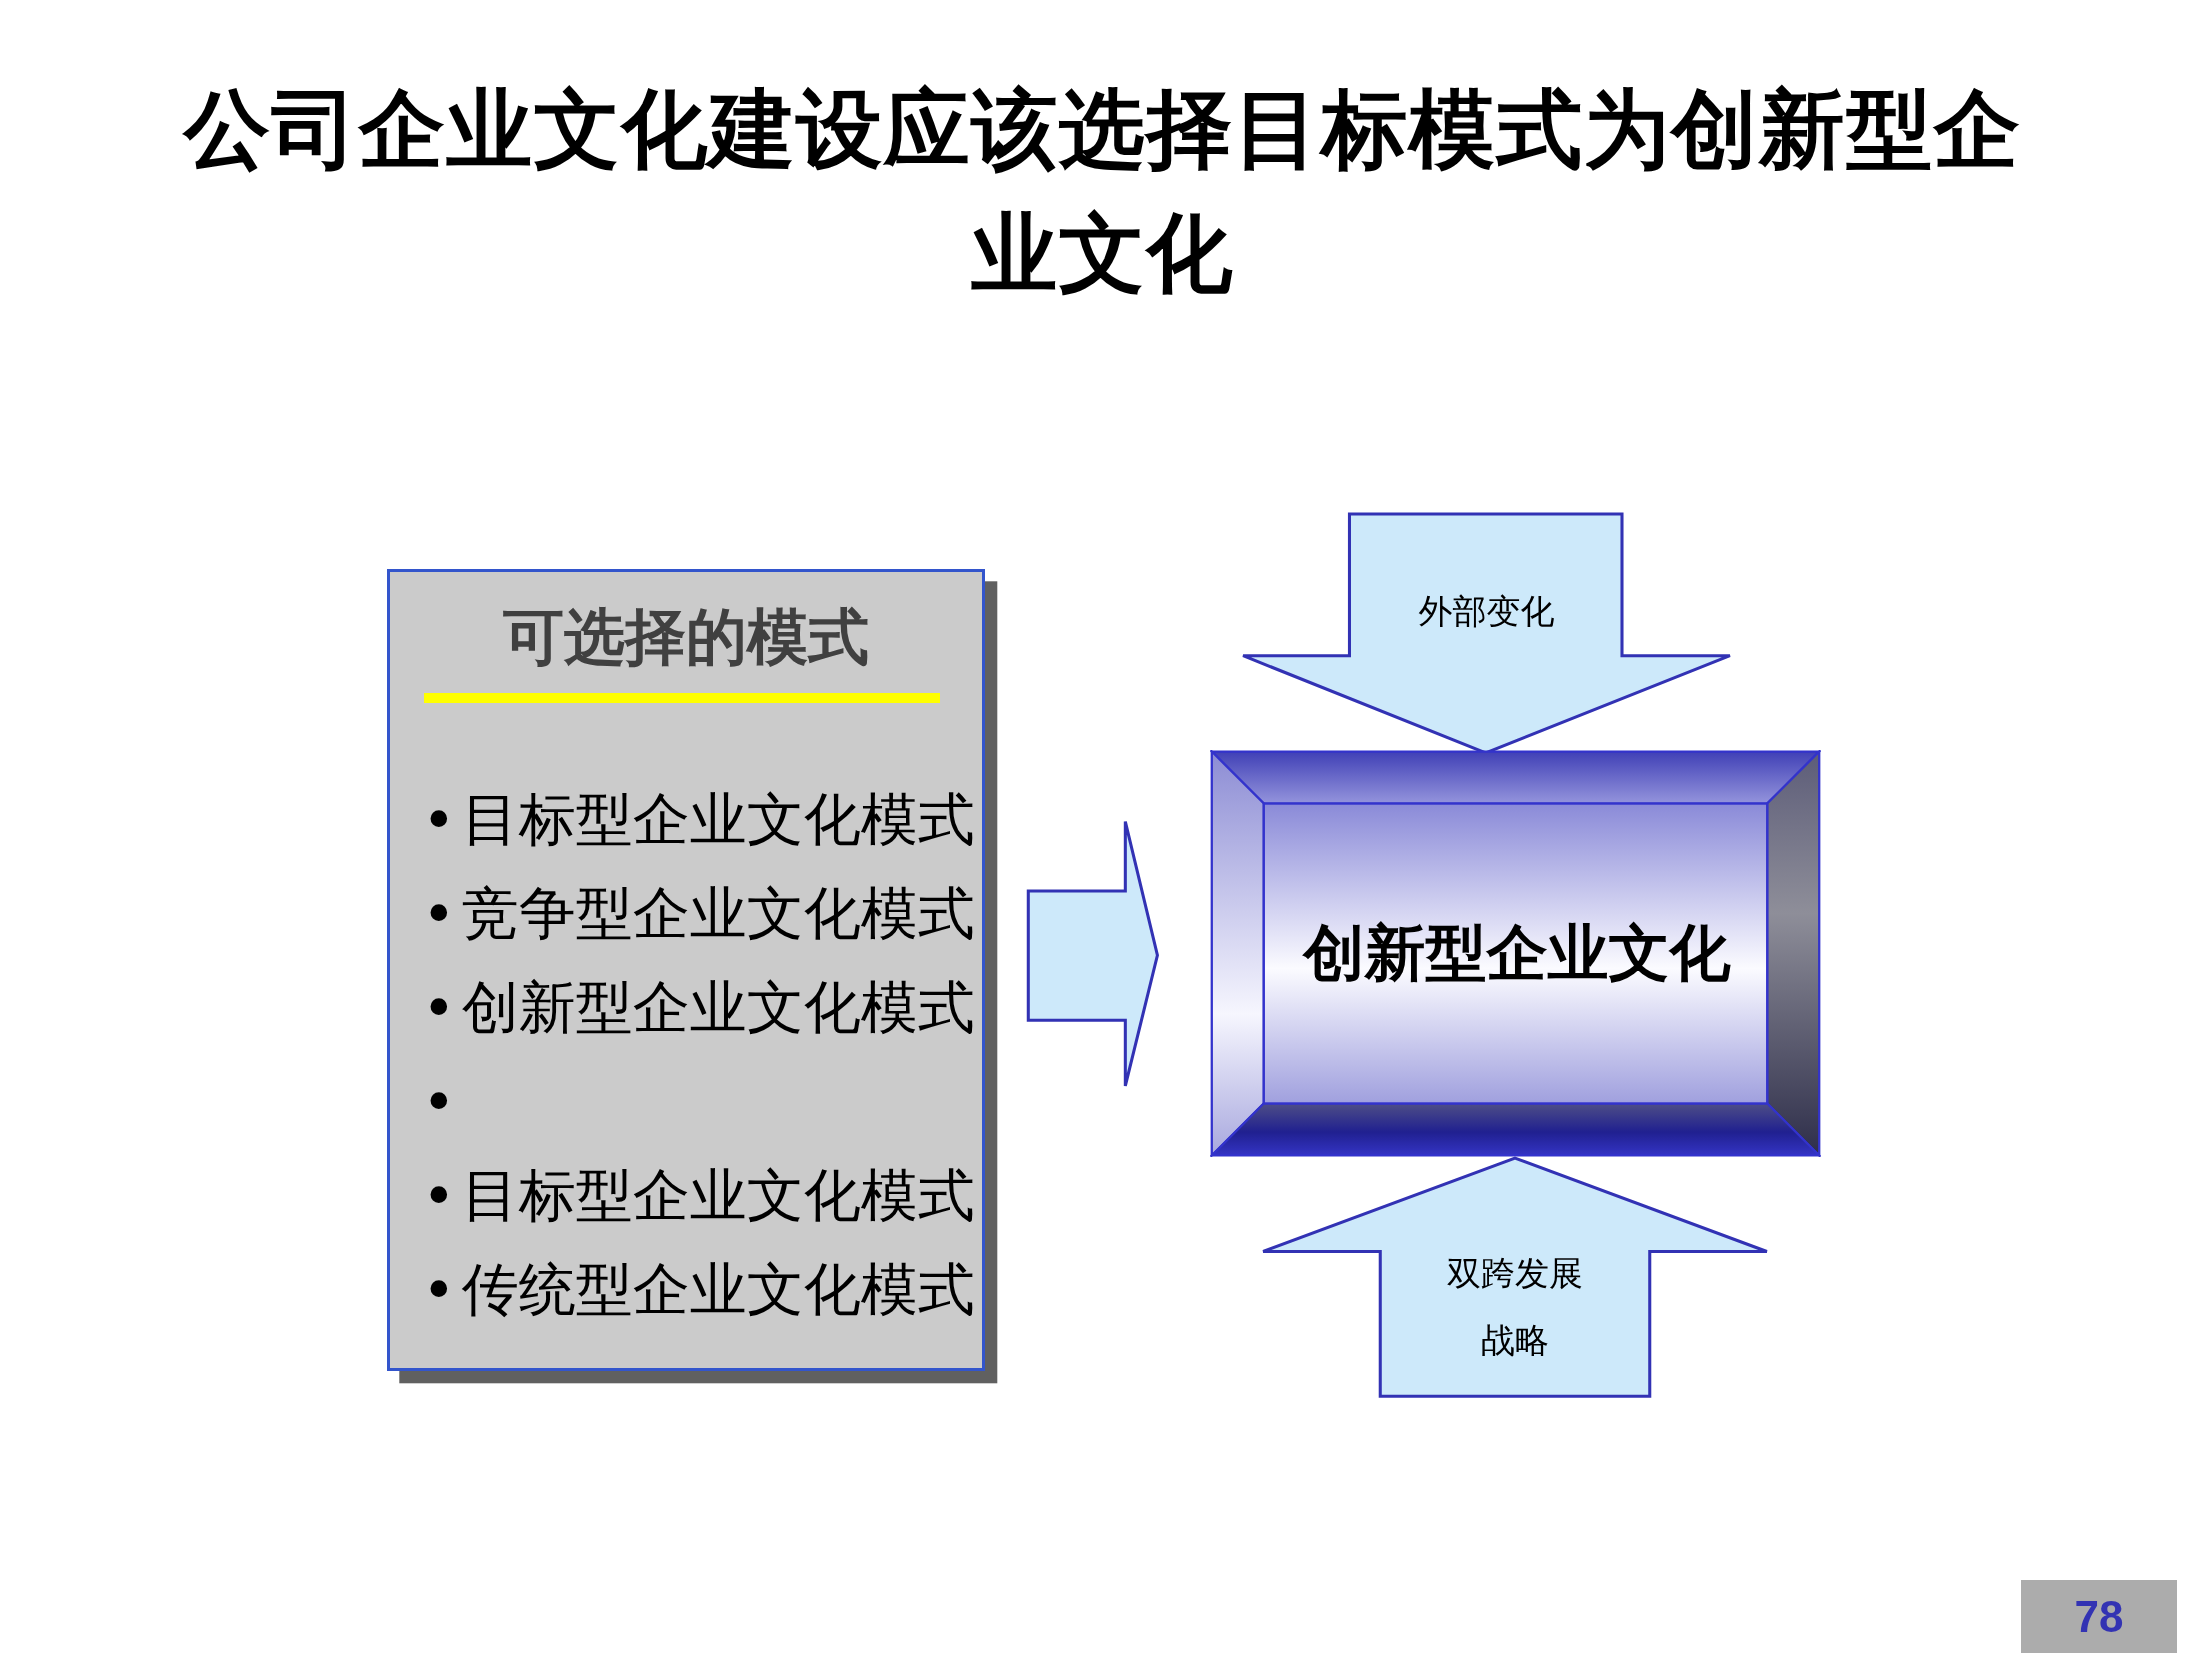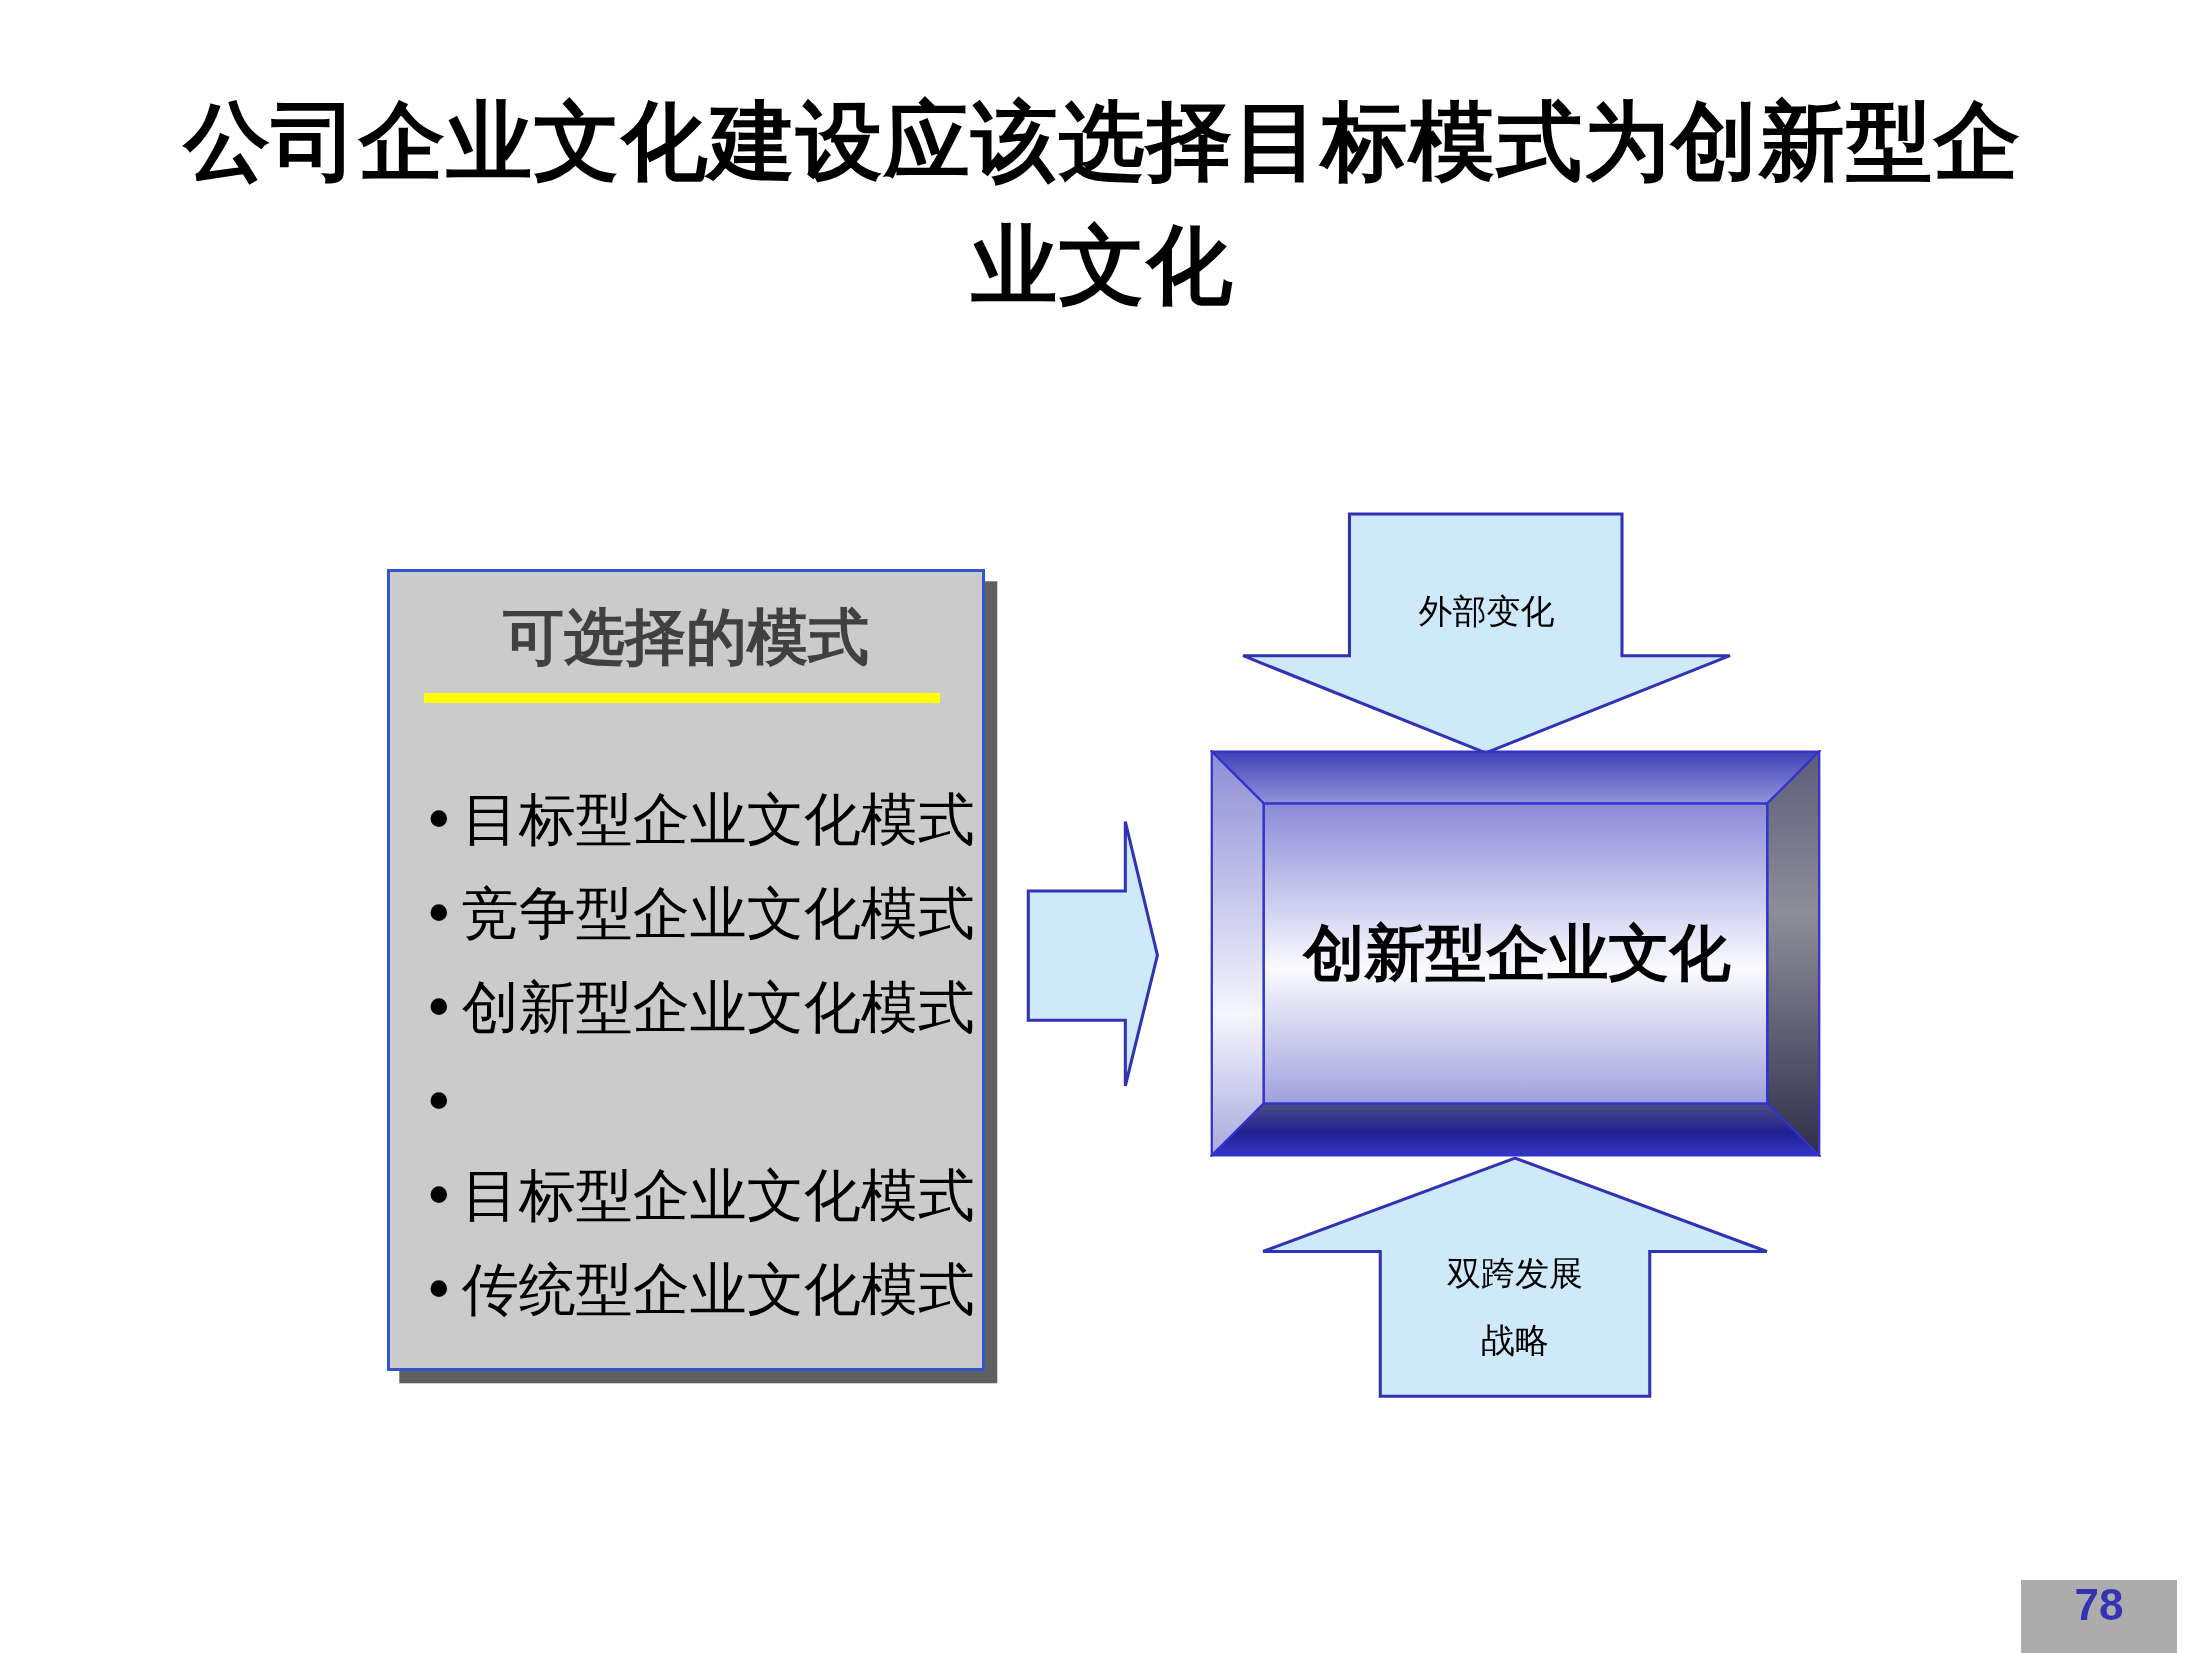"公司企业文化建设应该选择目标模式为创新型企" .slide-title { top: 79px -> 67px }
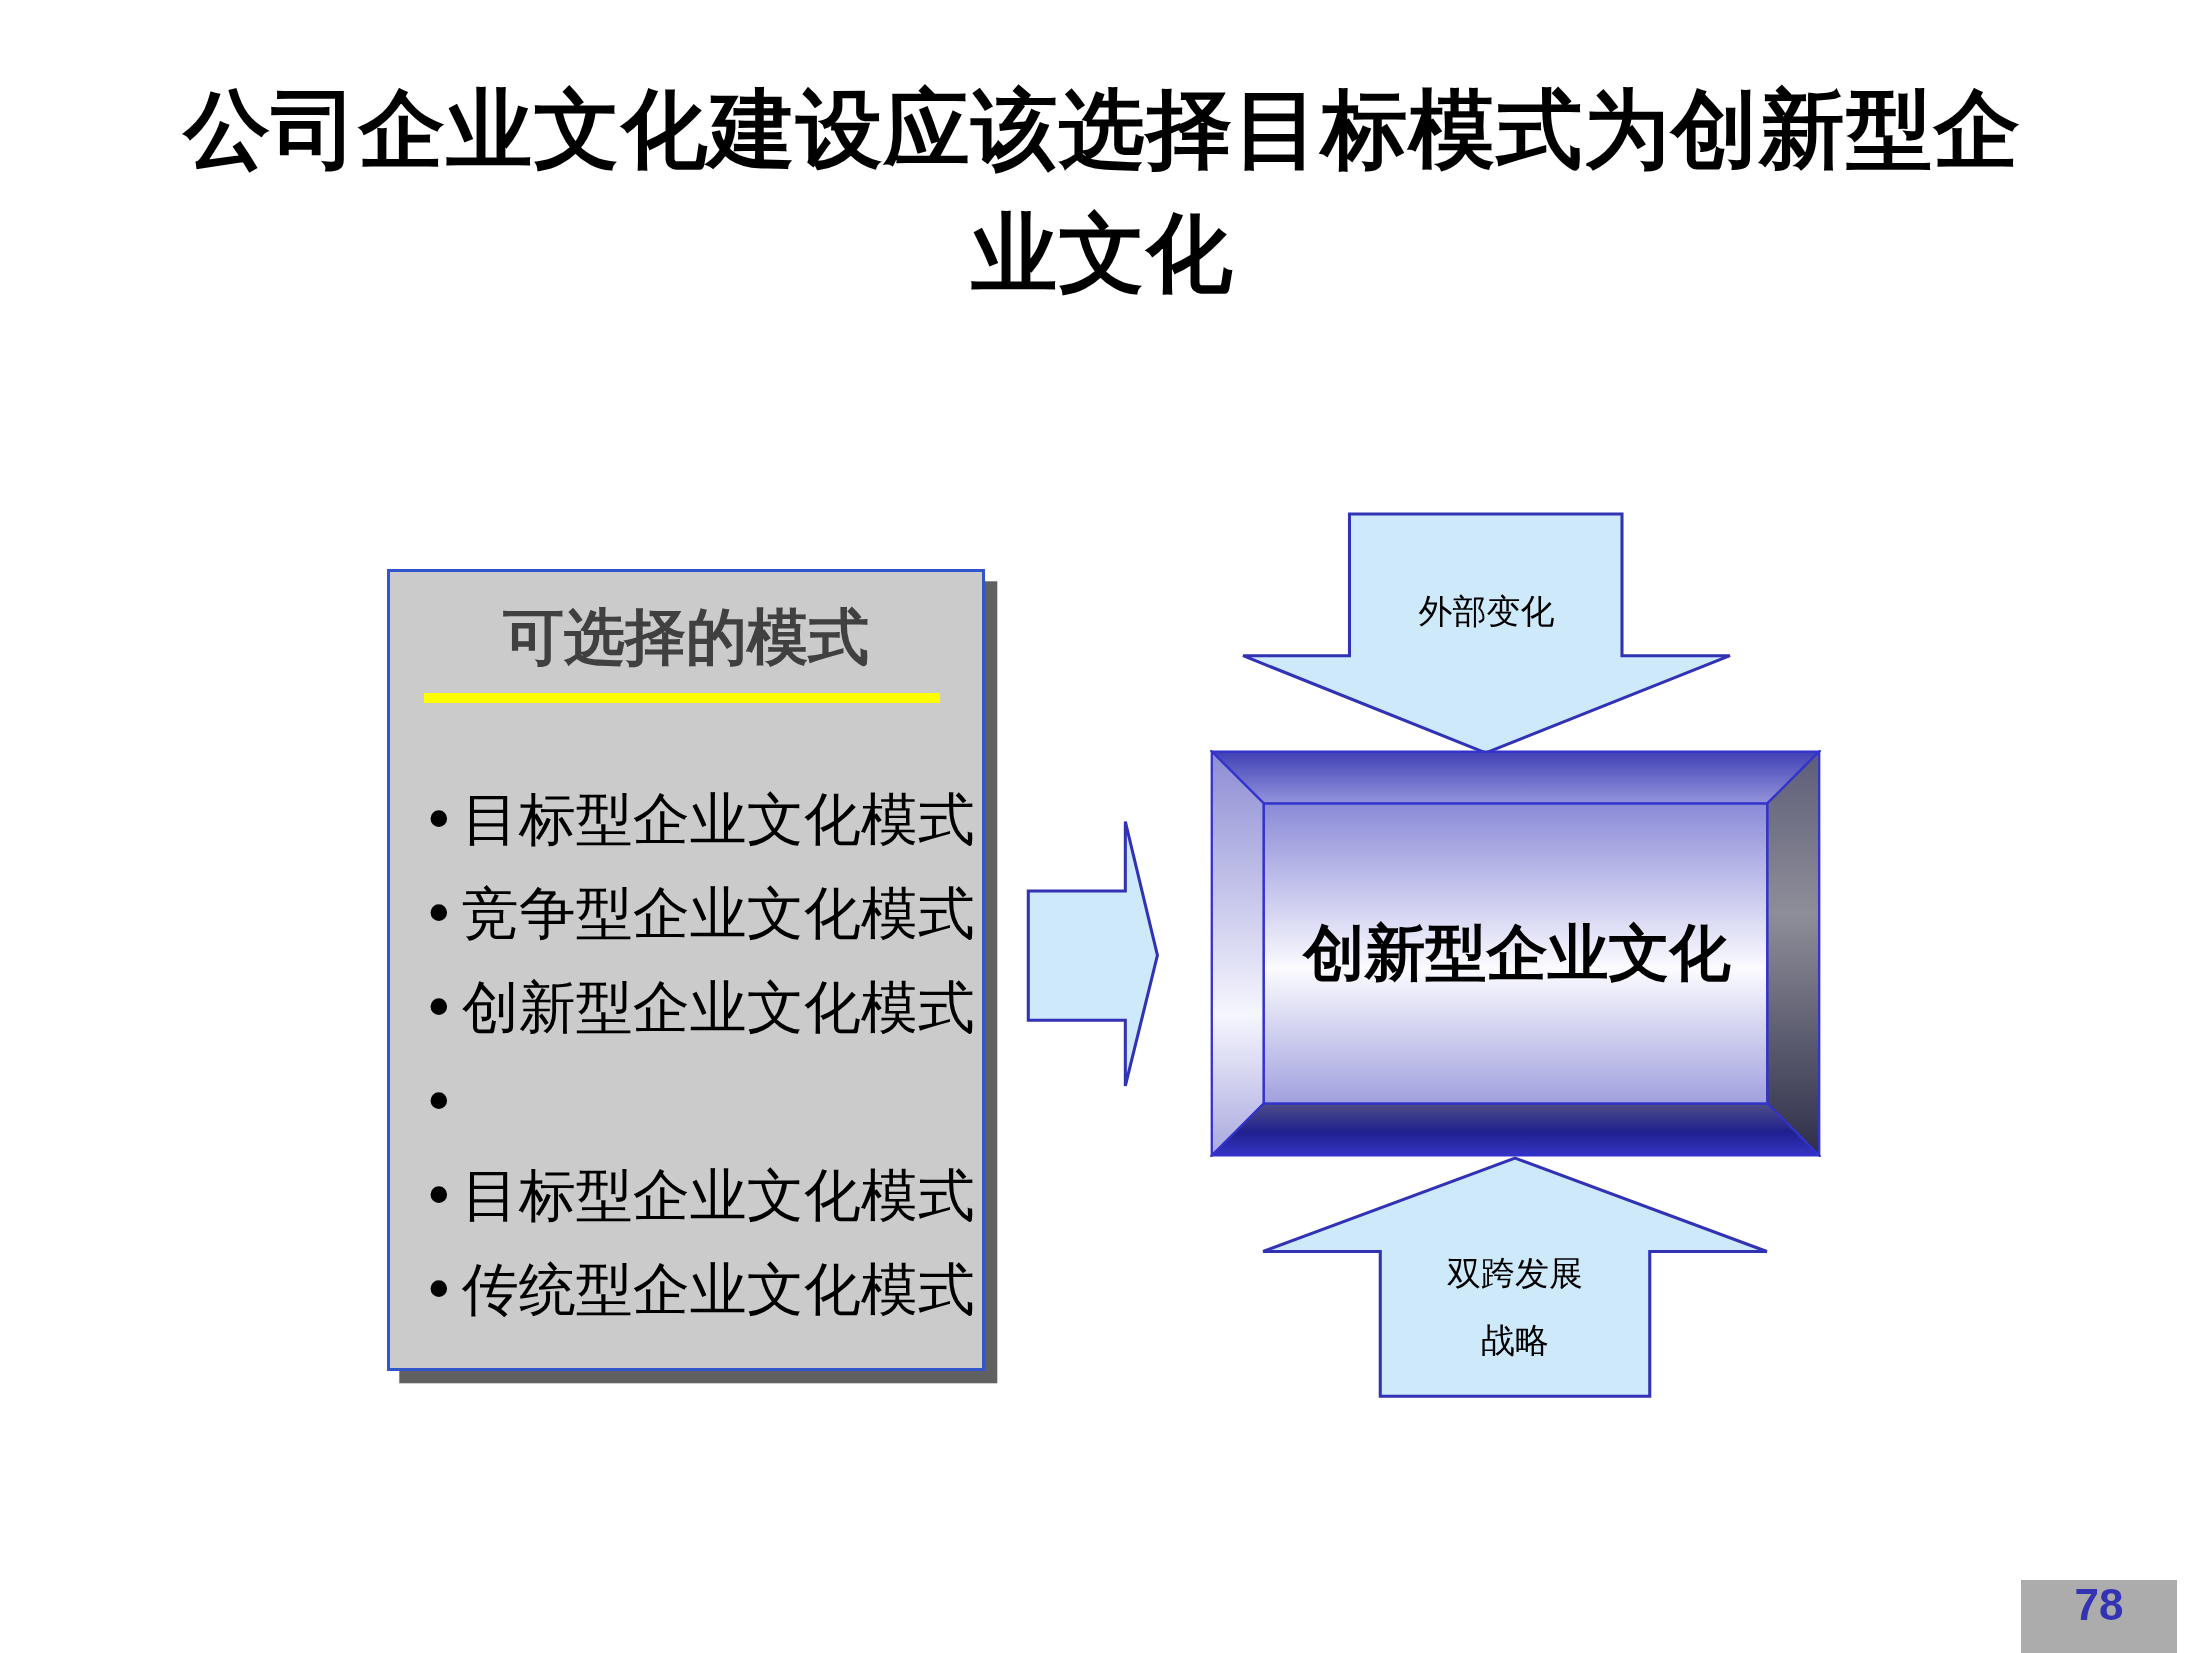"78" .footer-pagebox { align-items: flex-start -> center }
